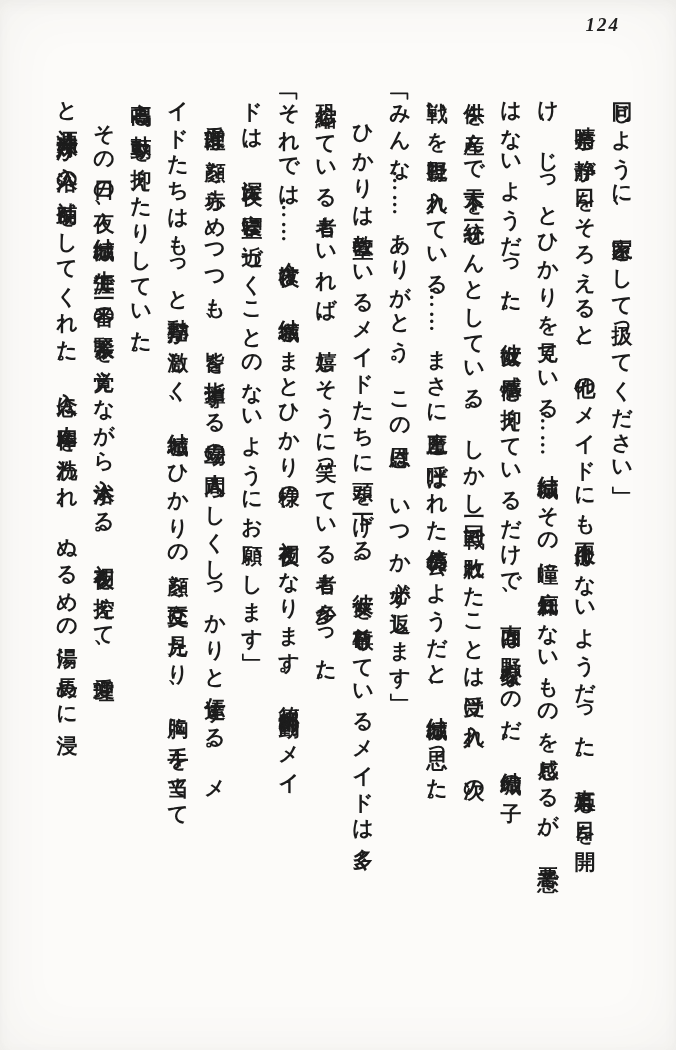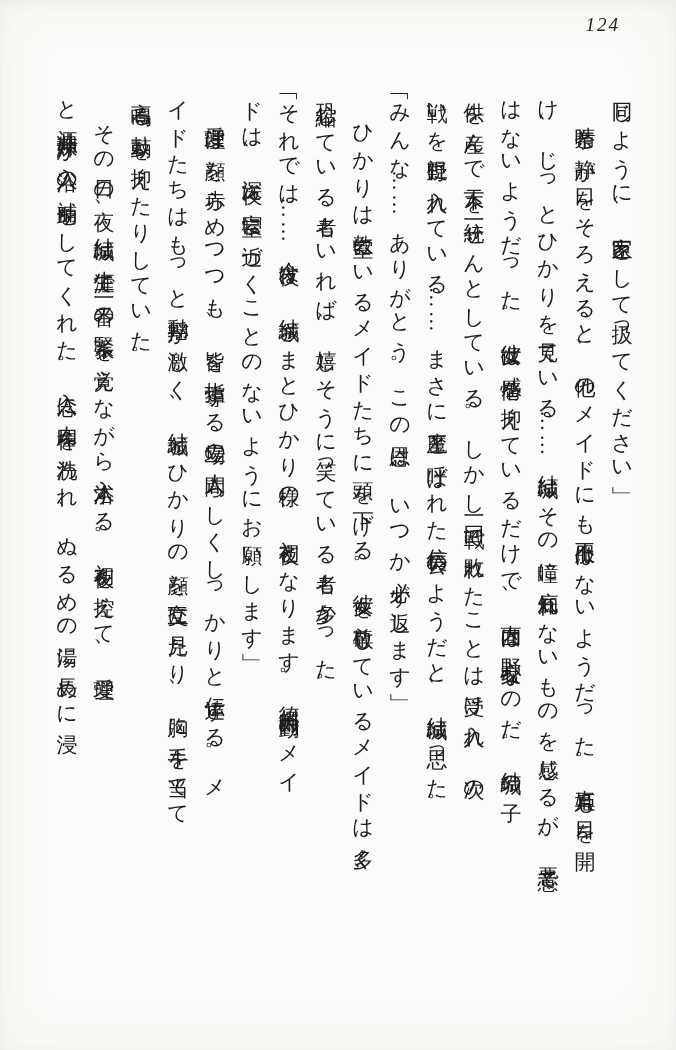"124" .page { font-weight: none -> bold }
